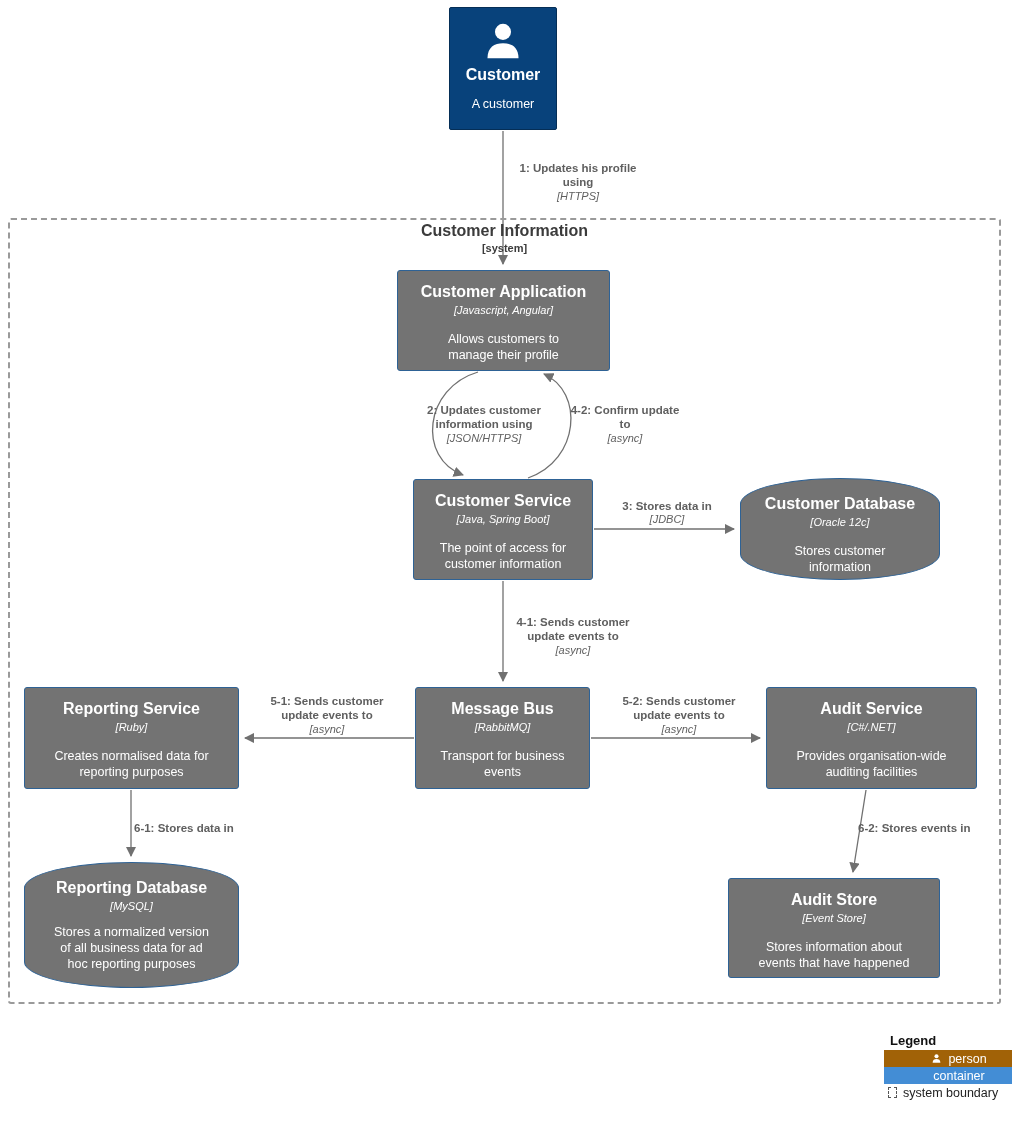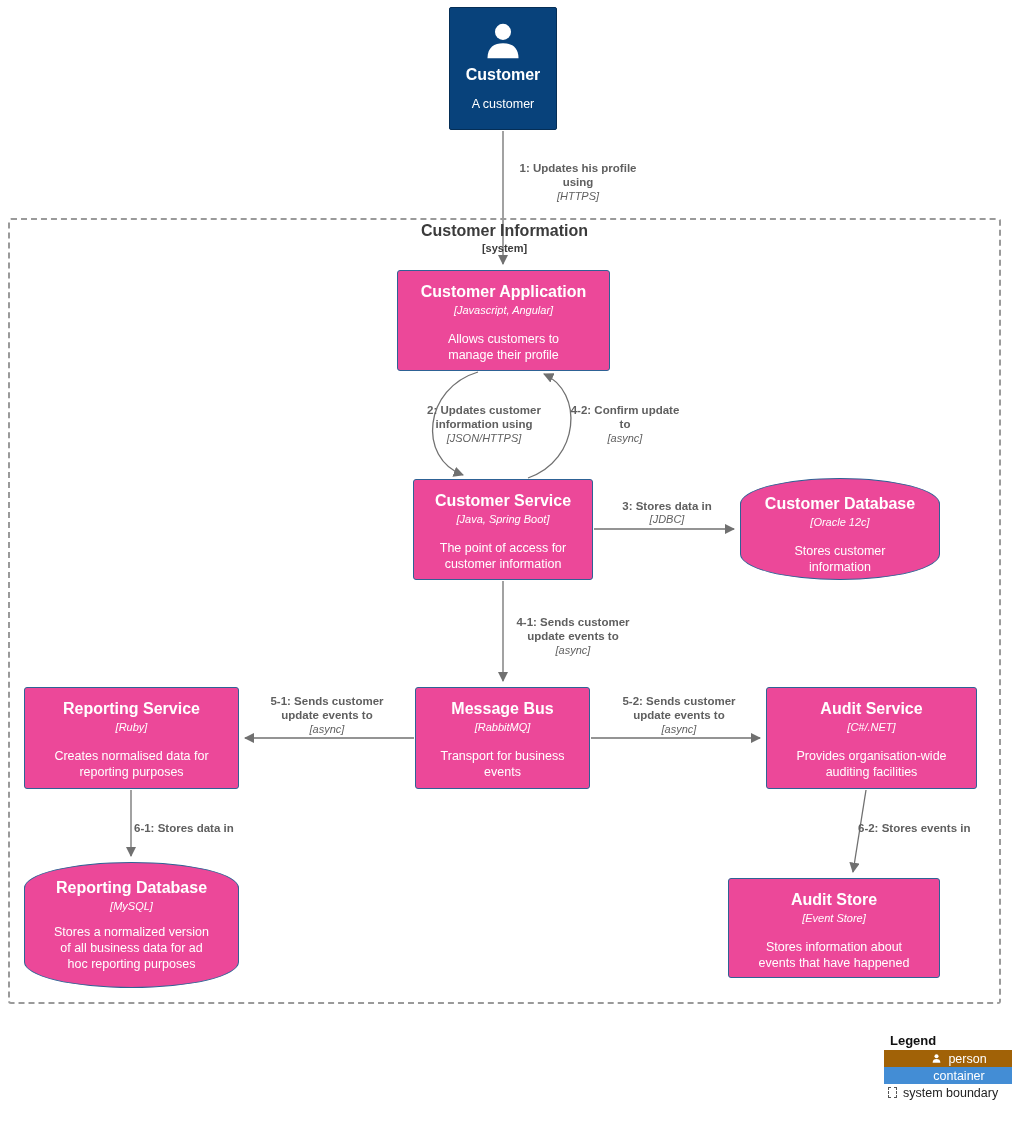"Customer Application" .container-node { background: #ec4899 -> #737373 }
